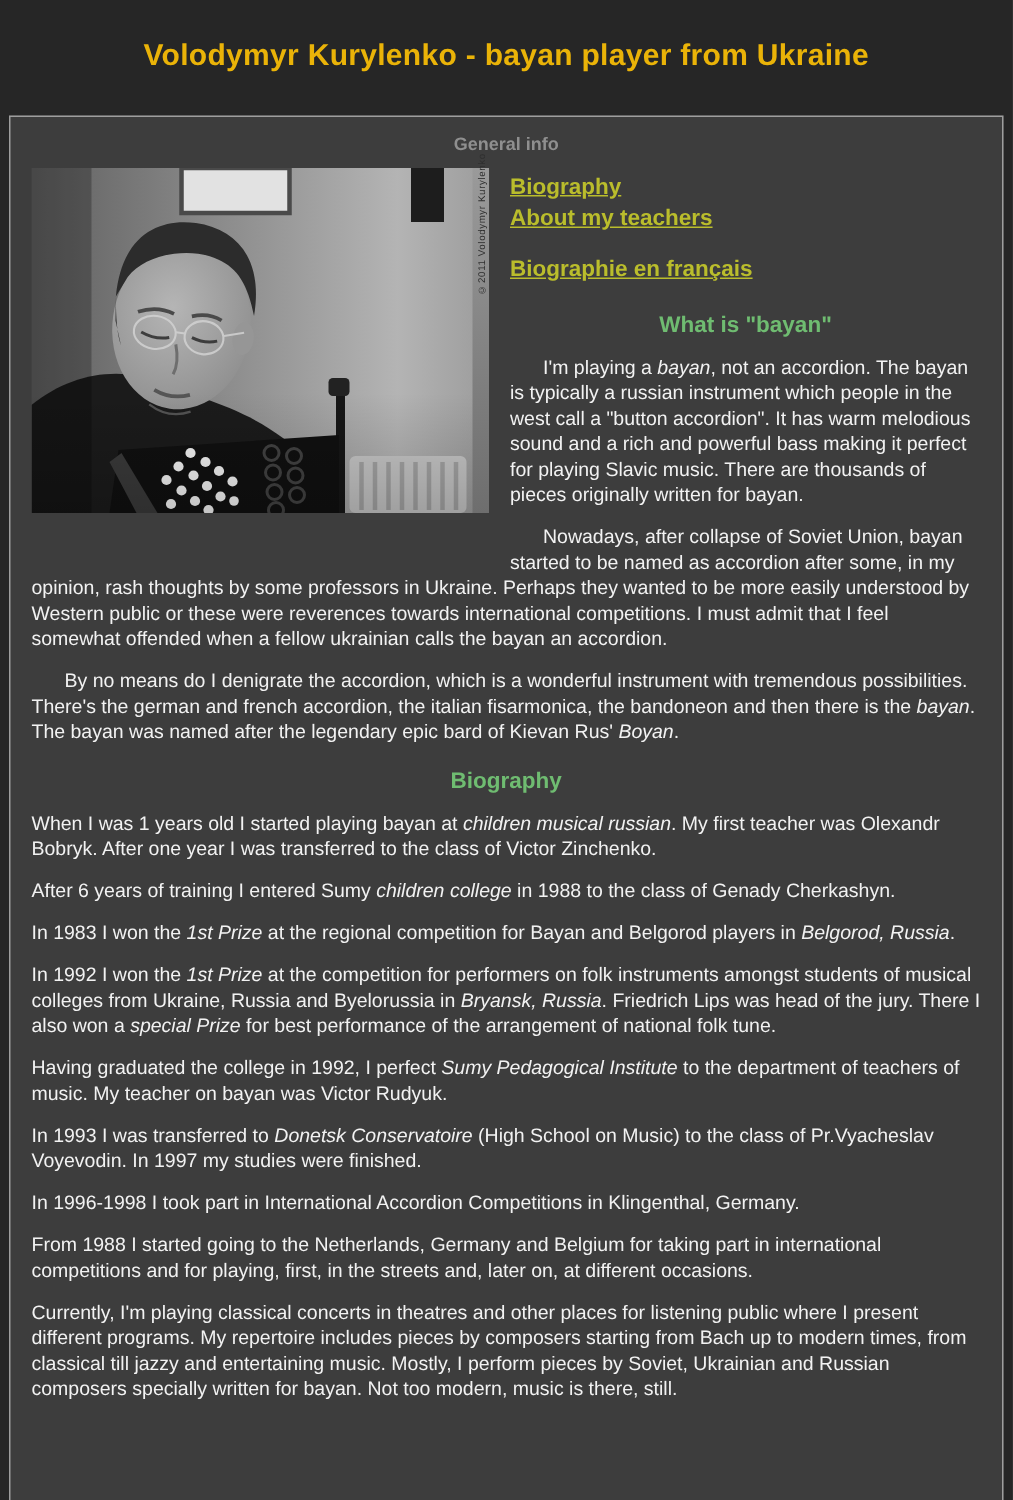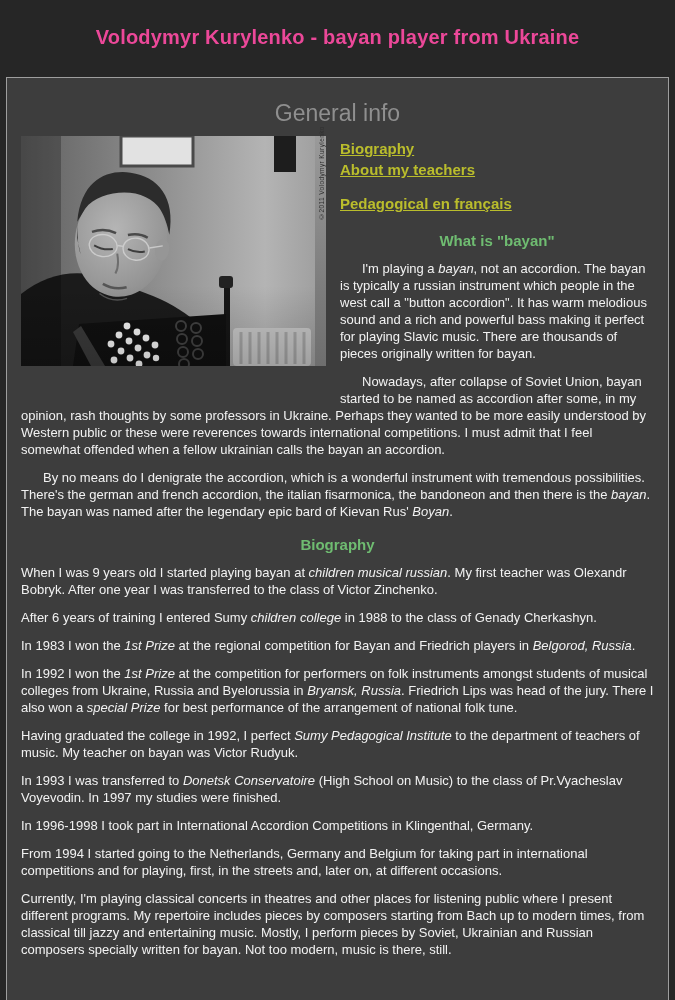"Volodymyr Kurylenko - bayan player" .page-title { color: #ec4899 -> #eab308 }
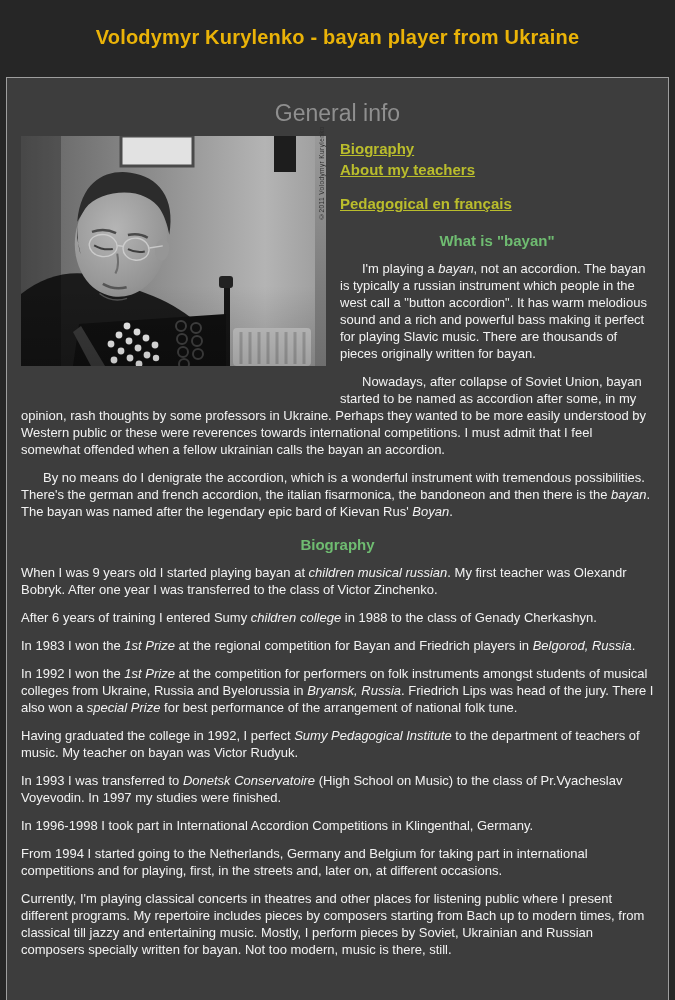"General info" .section-title { font-size: 23px -> 12px; font-weight: normal -> bold; padding: 22px 0 0 -> 11px 0 0 }
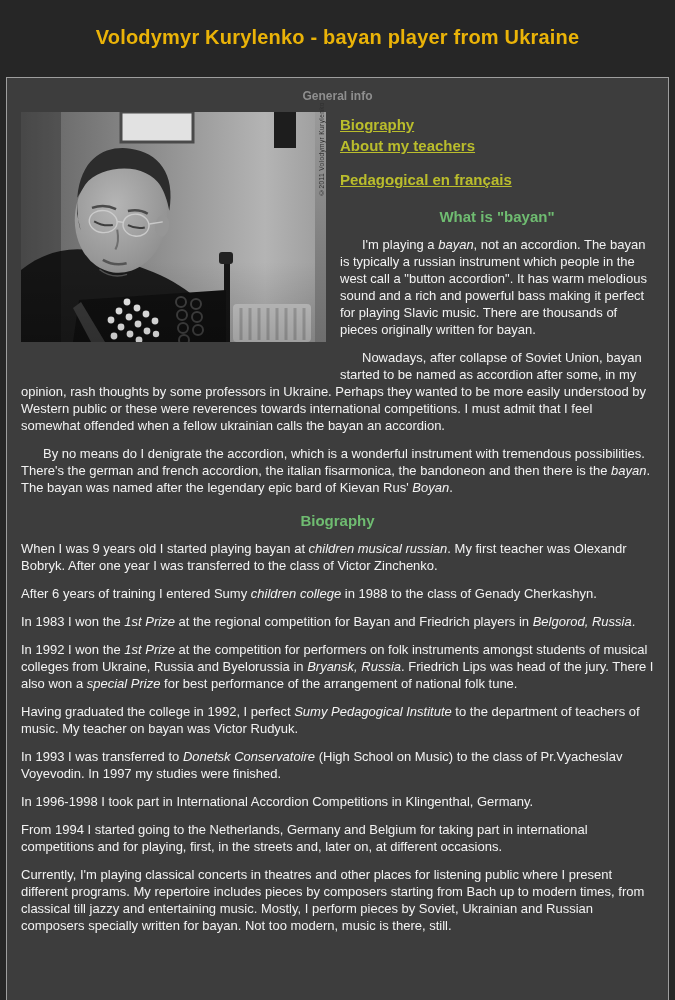"Pedagogical en français" a { text: Pedagogical -> Biographie }
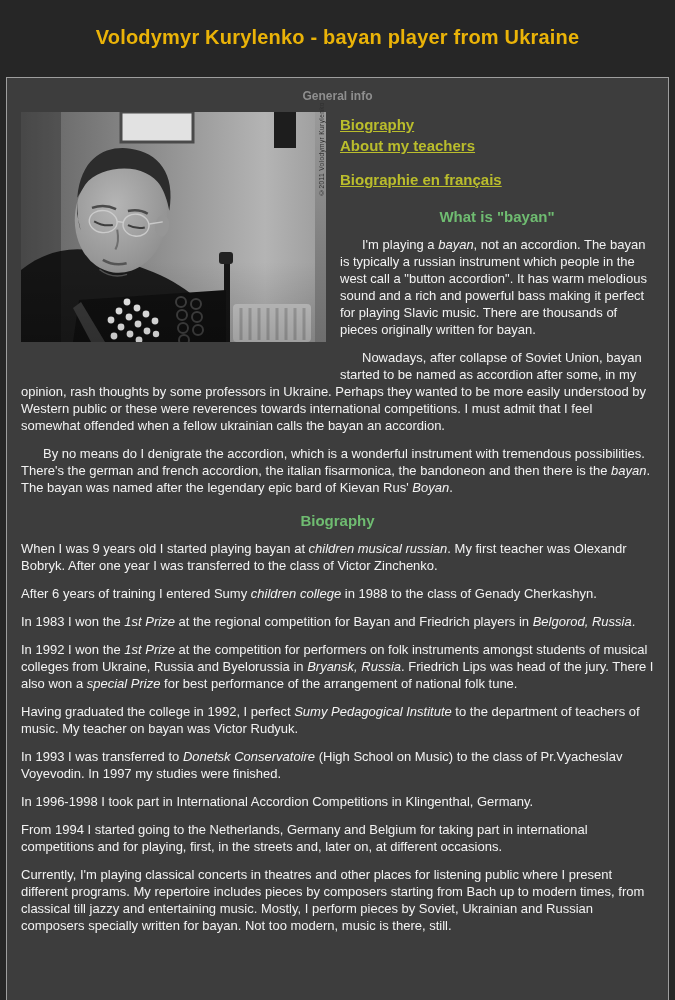"When I was 9 years" span { text: 9 -> 1 }
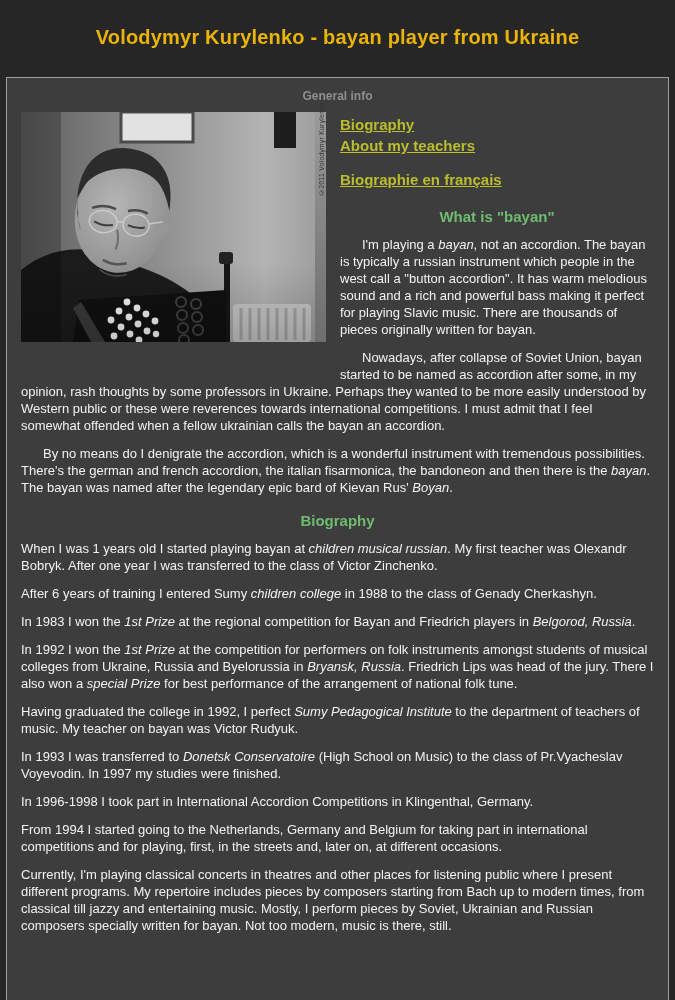"at the regional competition for" span { text: Friedrich -> Belgorod }
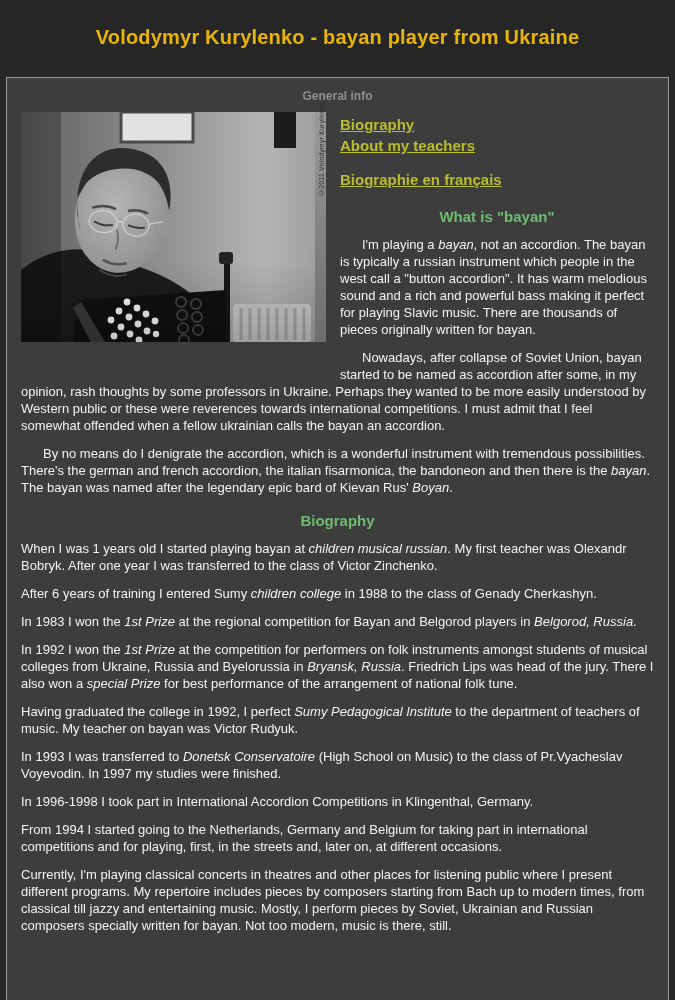"From 1994 I started going" span { text: 1994 -> 1988 }
